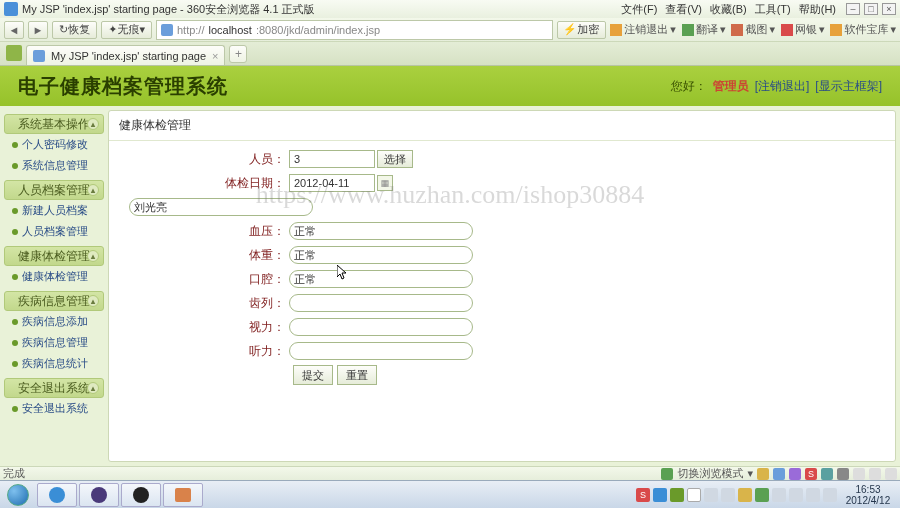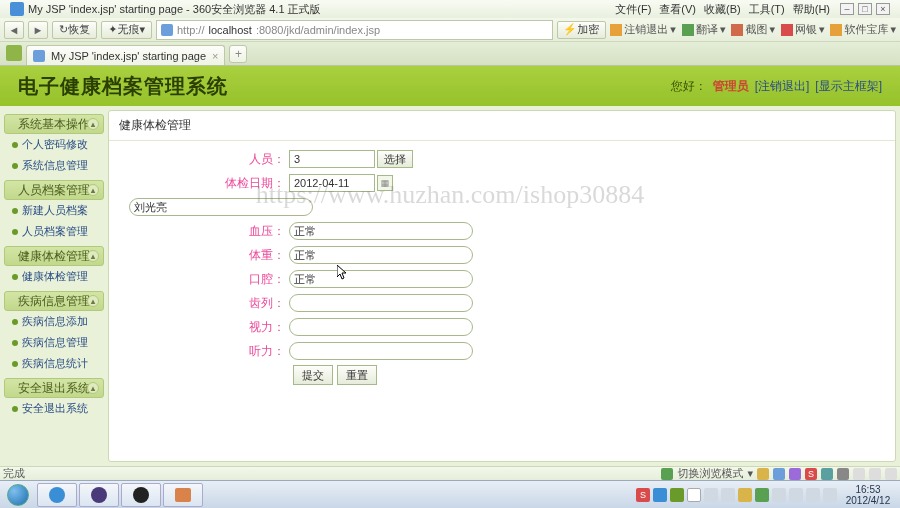"My JSP 'index.jsp' starting page -" .title-bar { padding: 0 10px -> 0 4px }
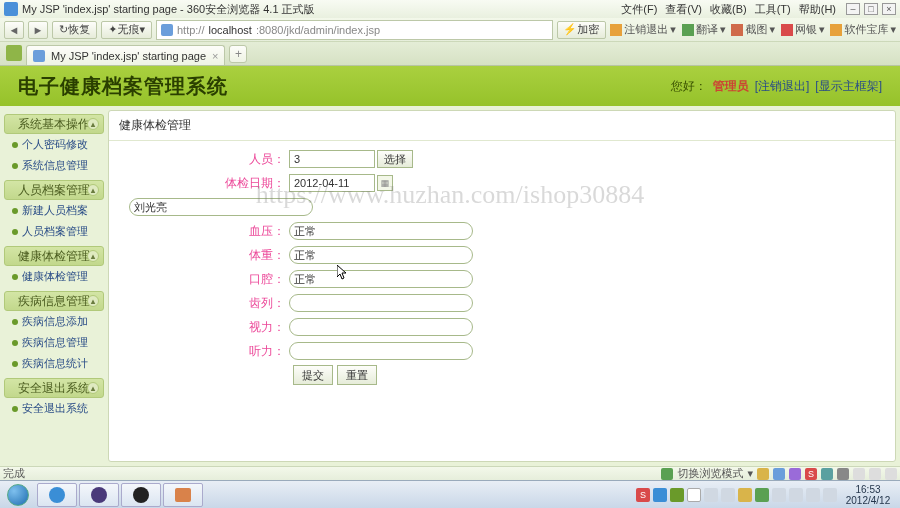"人员：" .form-row label { color: #ec4899 -> #7f1d1d }
